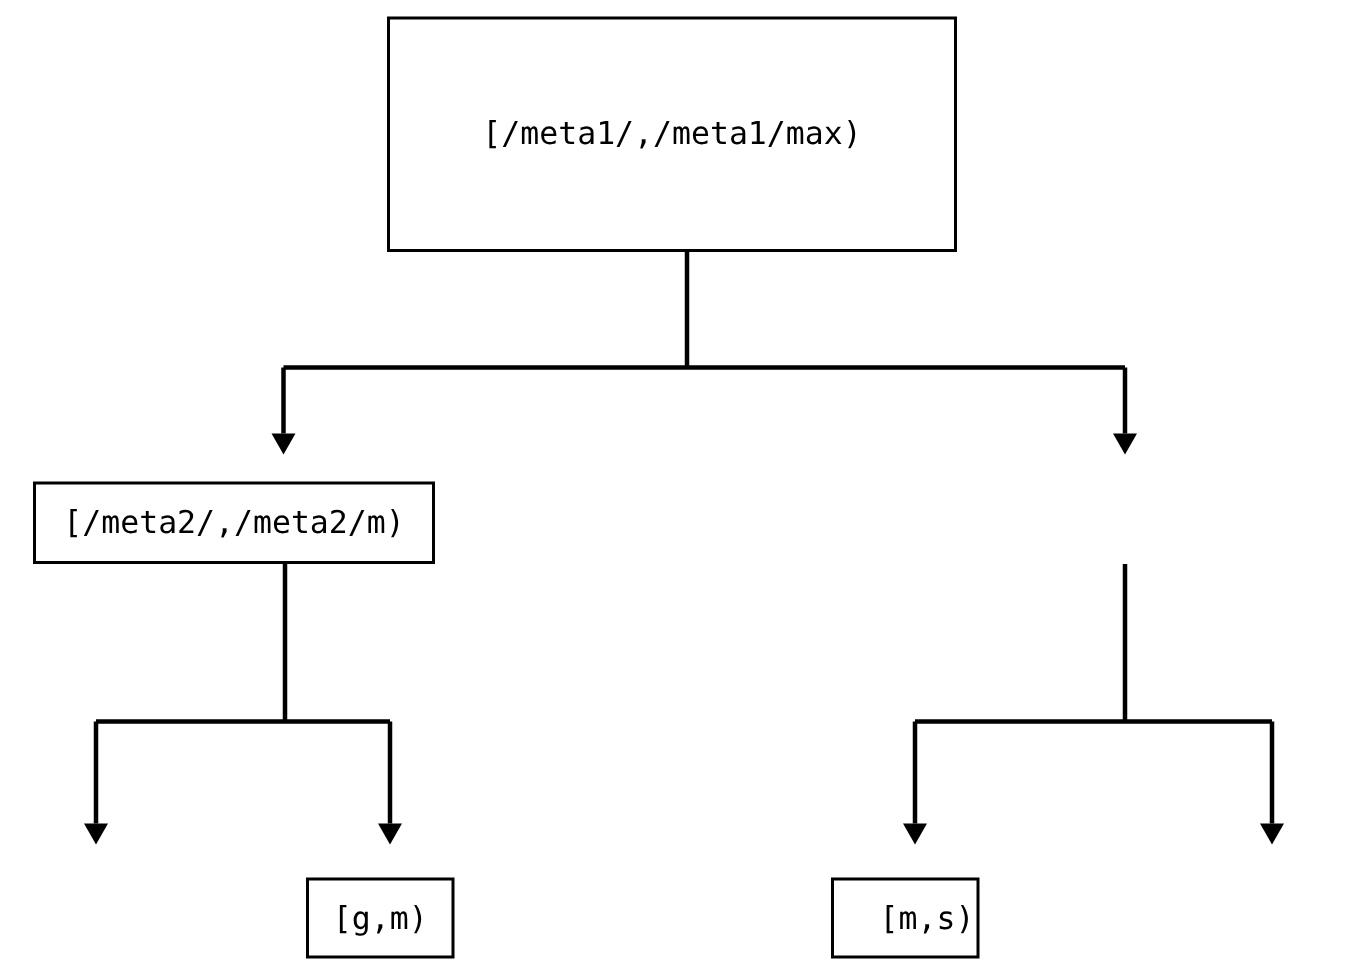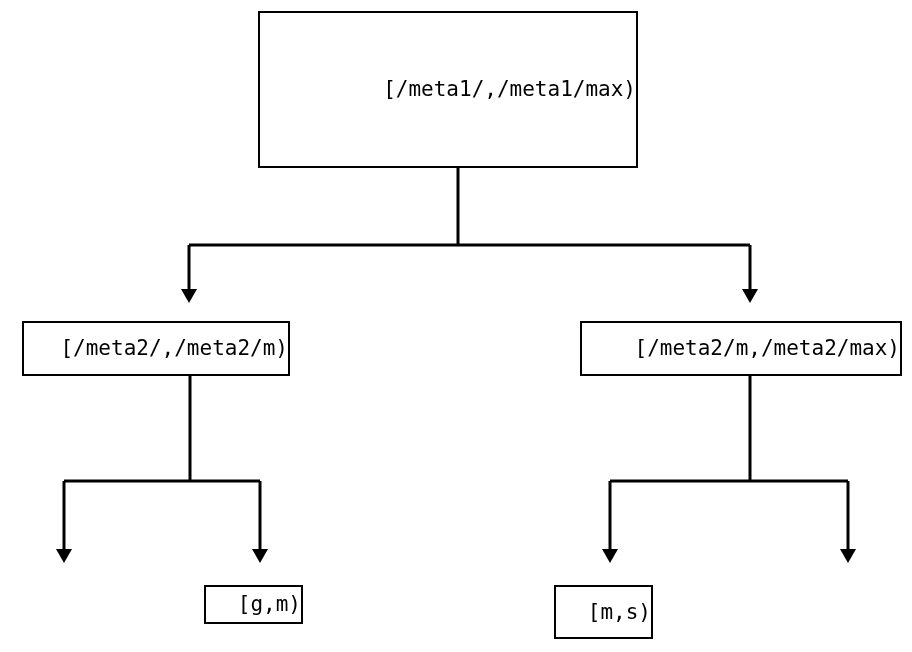"[/meta1/,/meta1/max)" .node-box { justify-content: flex-end -> center }
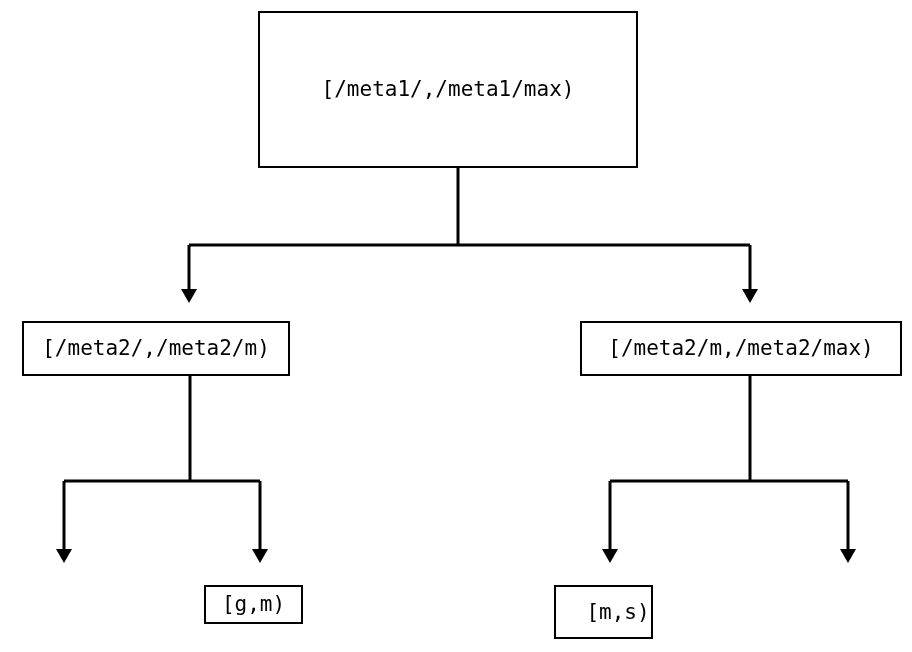"[/meta2/m,/meta2/max)" div.node-box { html: <div> <span>[/meta2/m,/meta2/max)</span> </div> -> none }
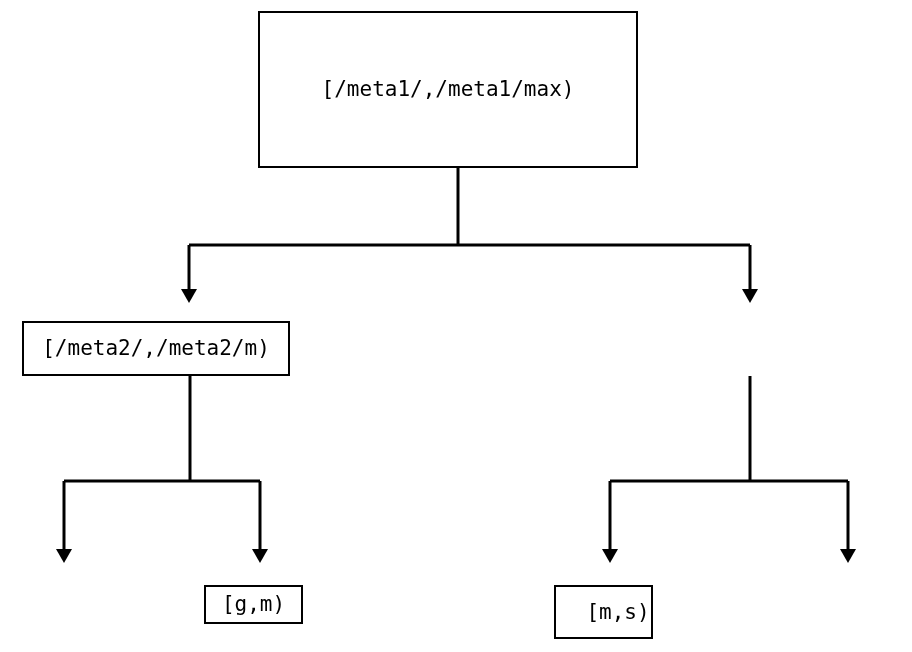"[g,m)" #node-leaf-gm { height: 39px -> 54px }
